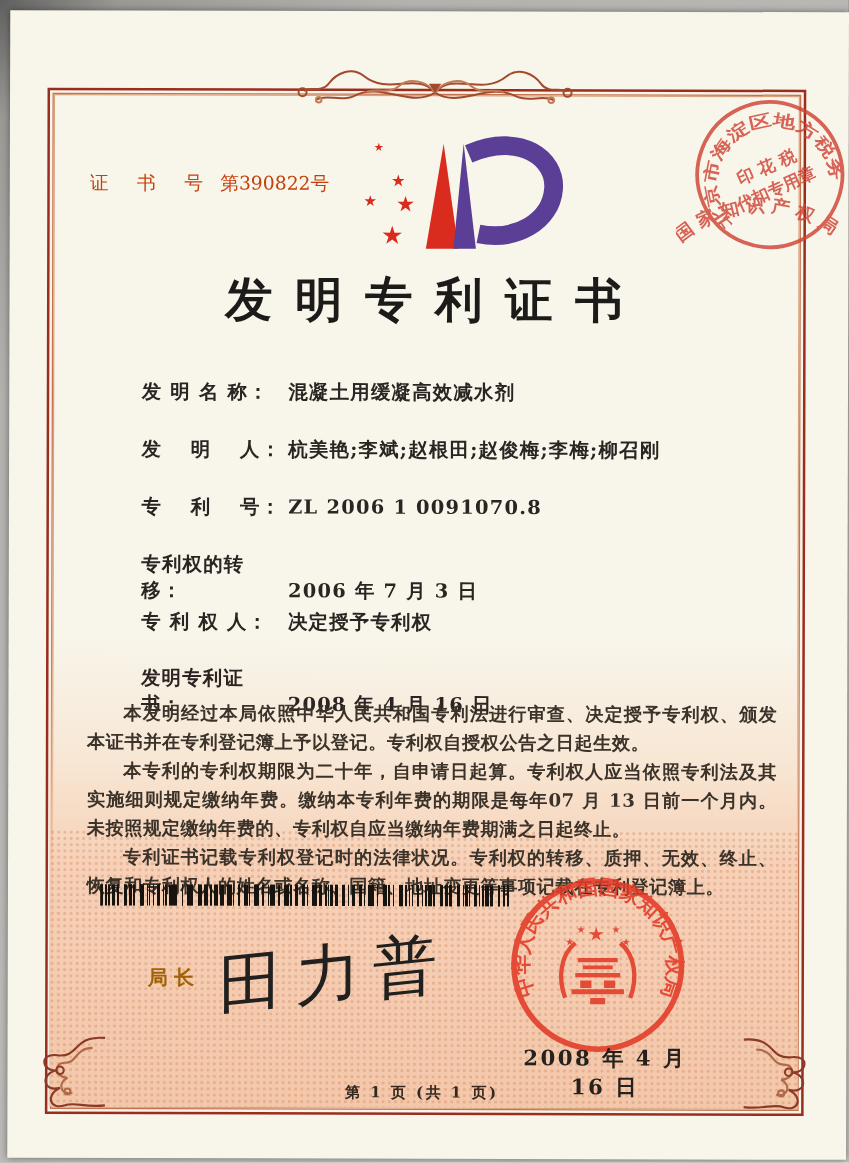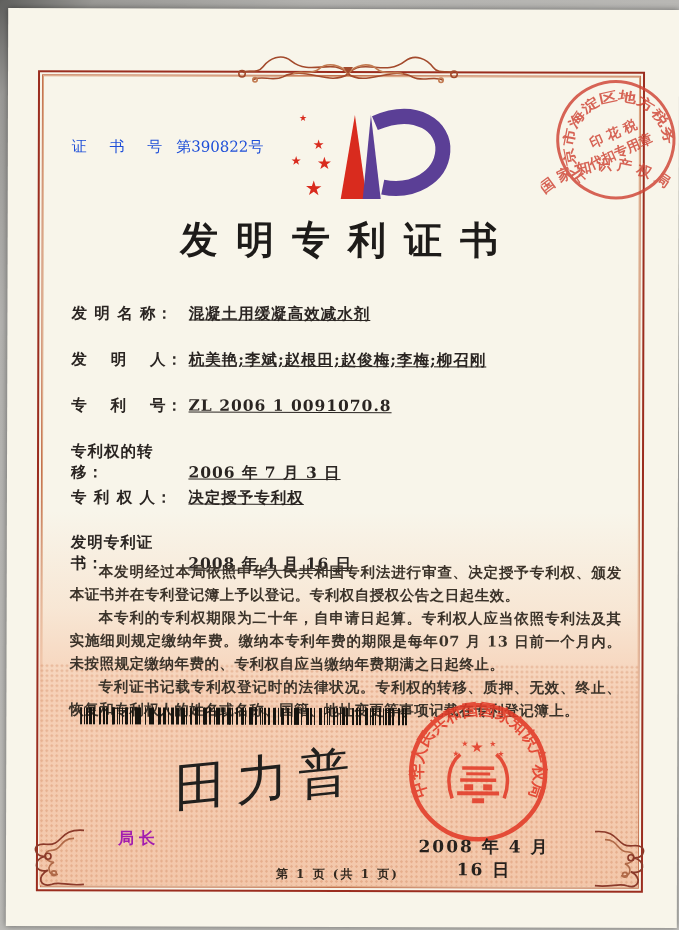"证 书 号 第390822号" .cert-no { color: #1d4ed8 -> #c2410c }
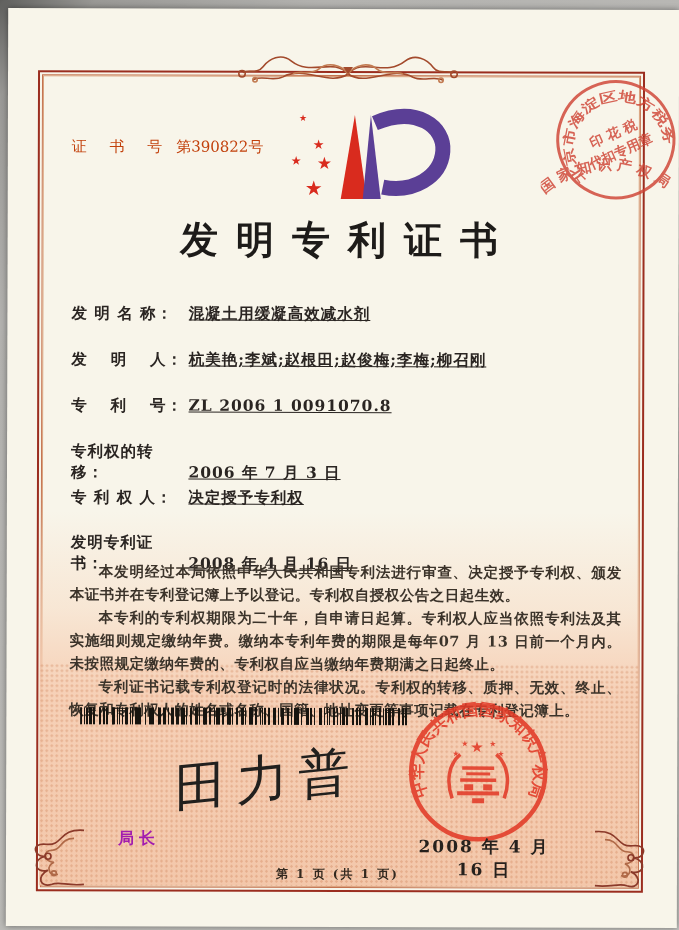"发 明 名 称：" .field .lbl { margin-left: none -> 42px }
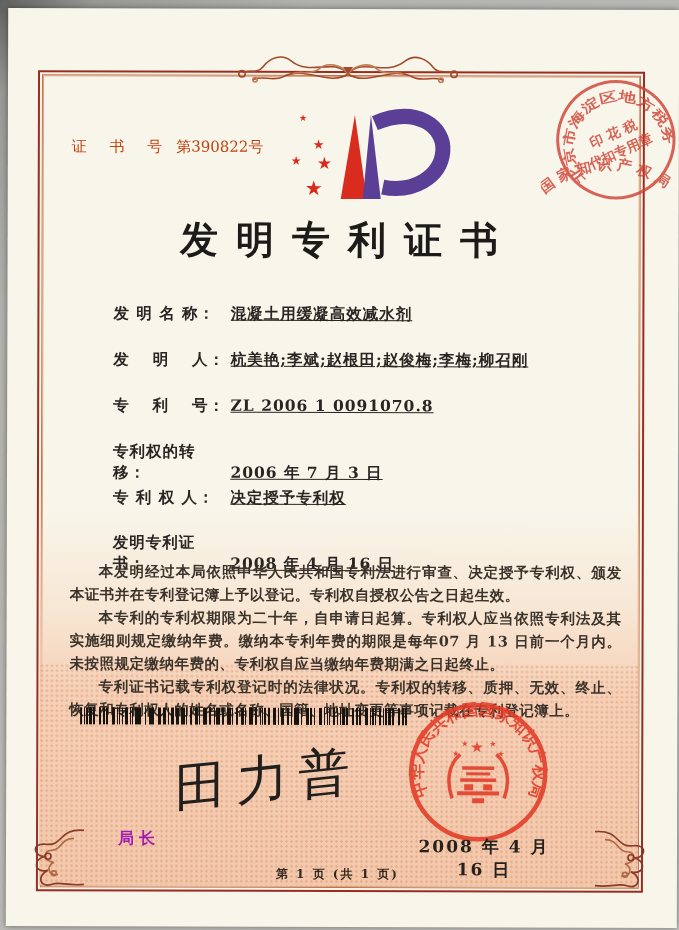"混凝土用缓凝高效减水剂" .field .val { text-decoration: underline -> none }
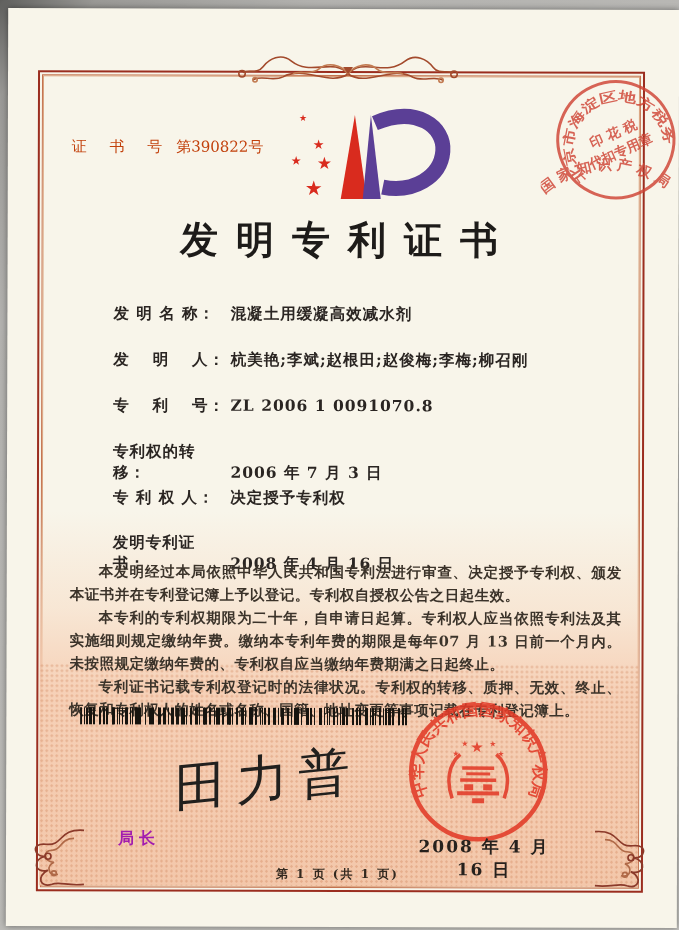"局长" .director { color: #a21caf -> #a16207; top: 820px -> 764px }
